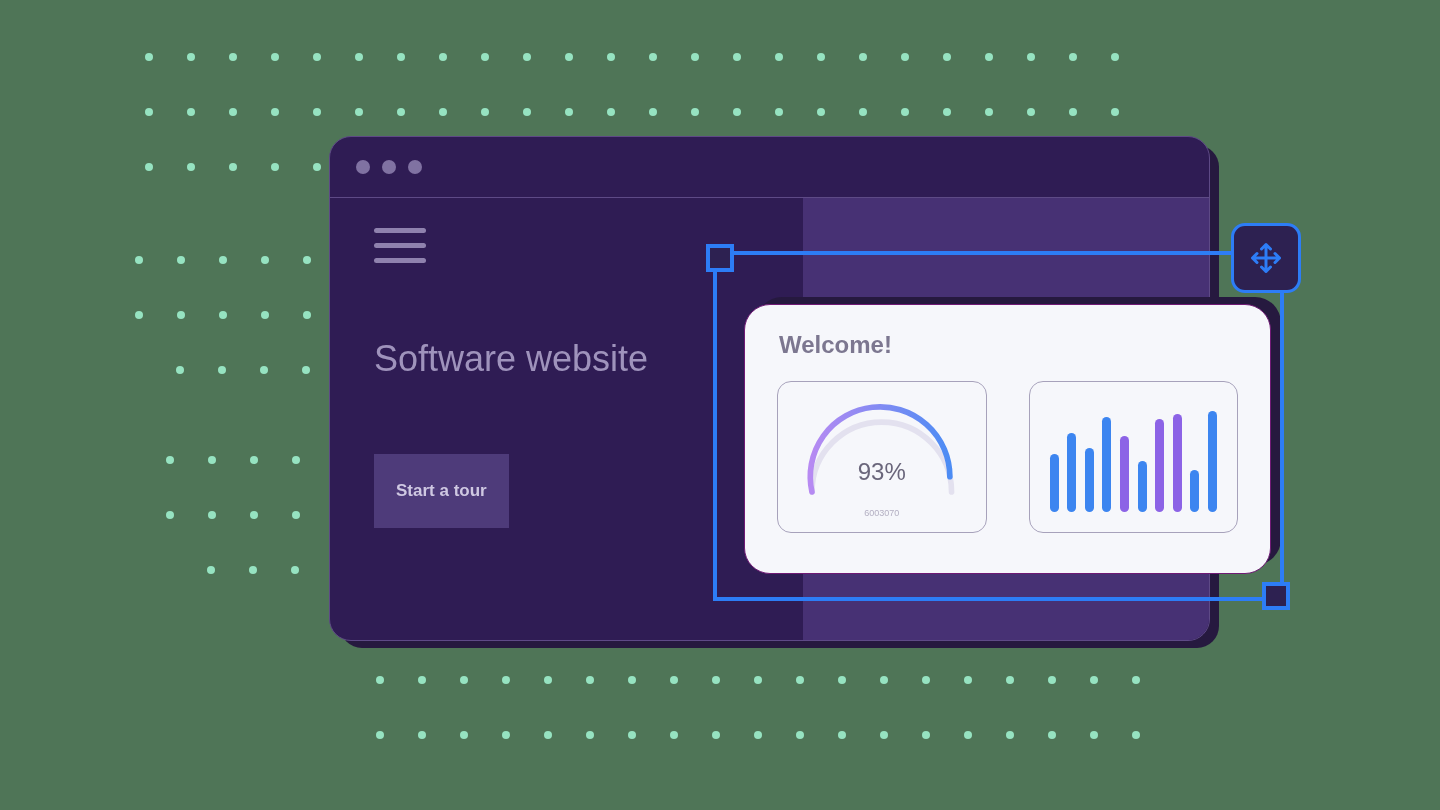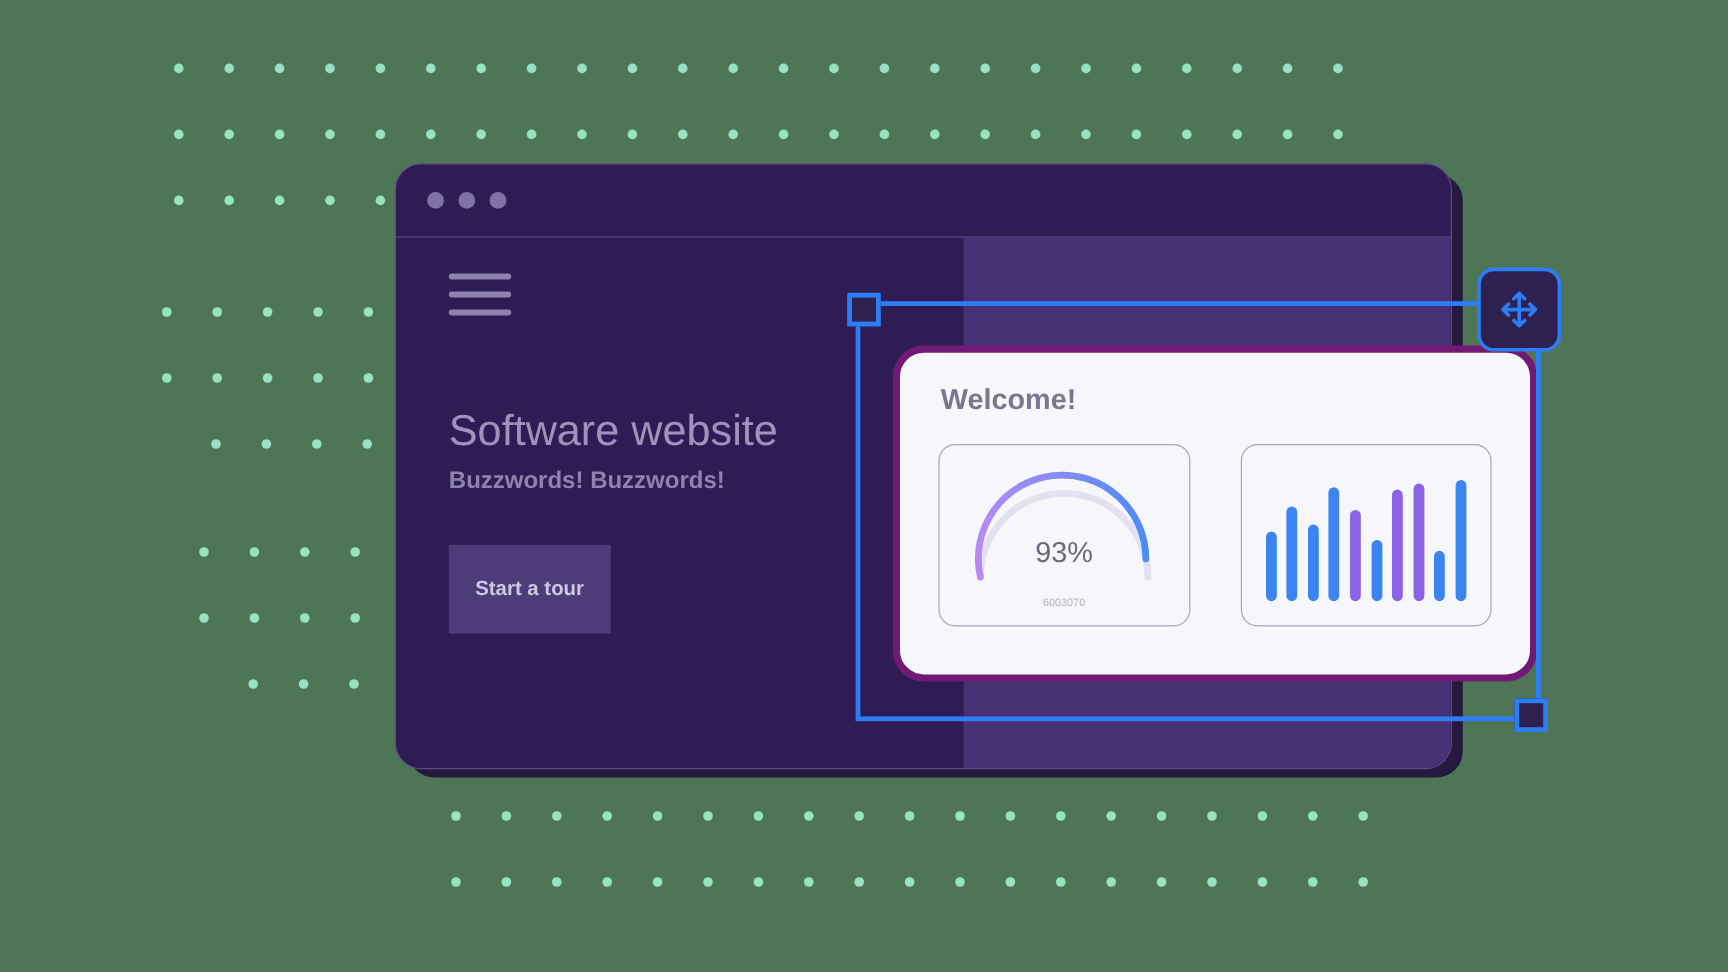"Welcome!" .card { border: 6px solid #701a75 -> 1px solid #701a75; top: 288px -> 304px }
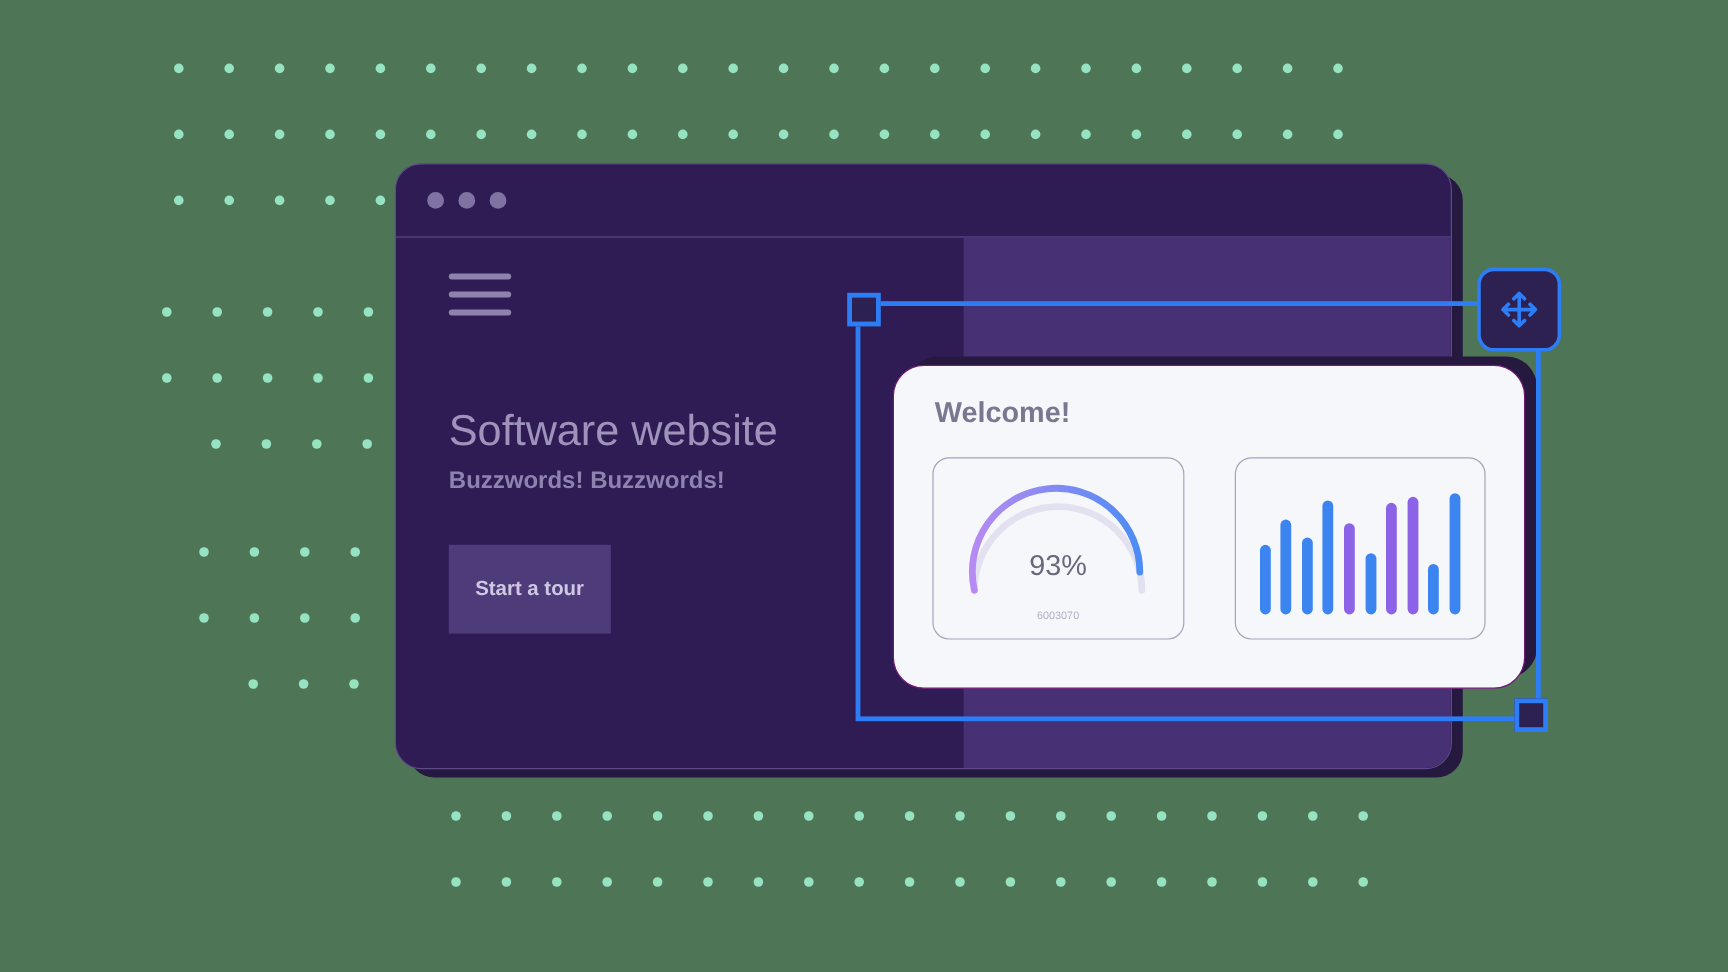"Buzzwords! Buzzwords!" p { html: <p>Buzzwords! Buzzwords!</p> -> none }
